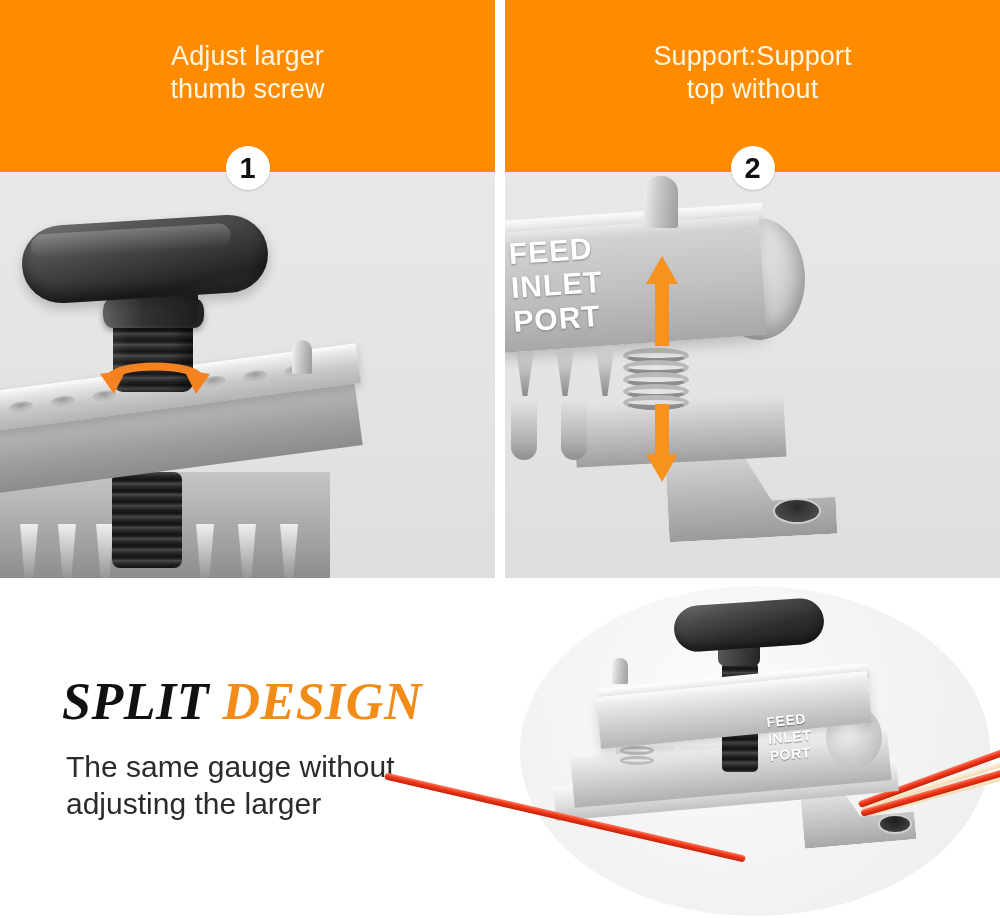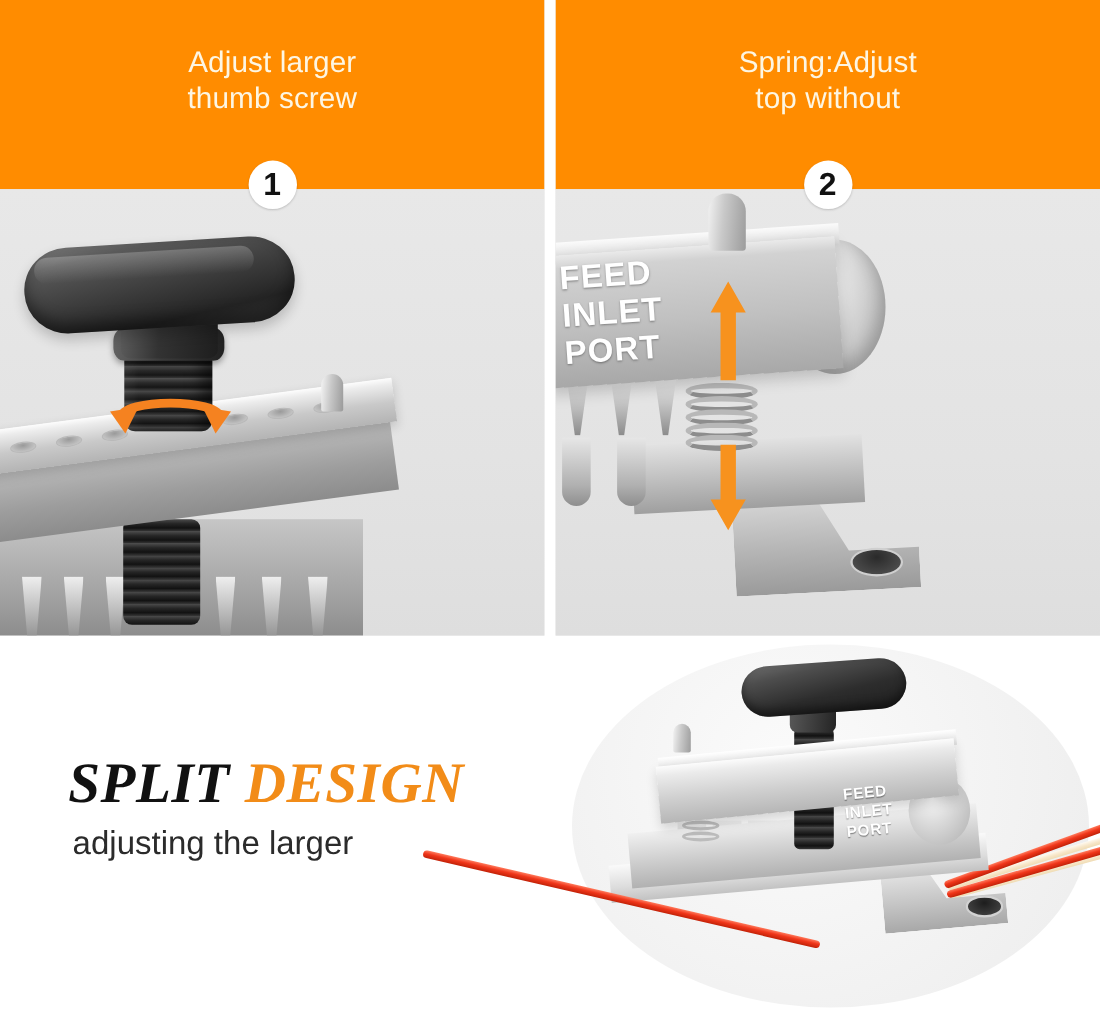"Spring:Adjust" div { text: Spring:Adjust -> Support:Support }
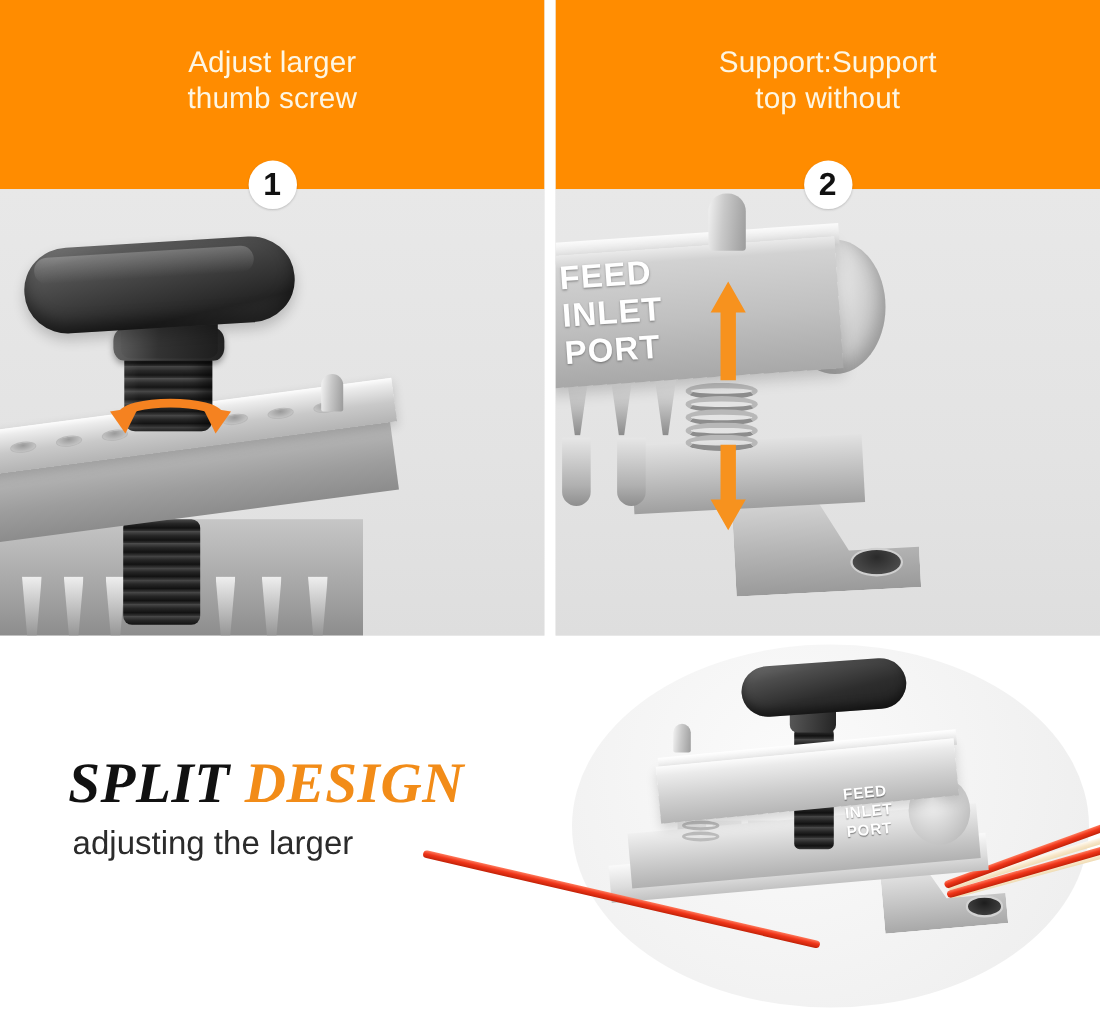"SPLIT DESIGN" .split-title { top: 105px -> 94px }
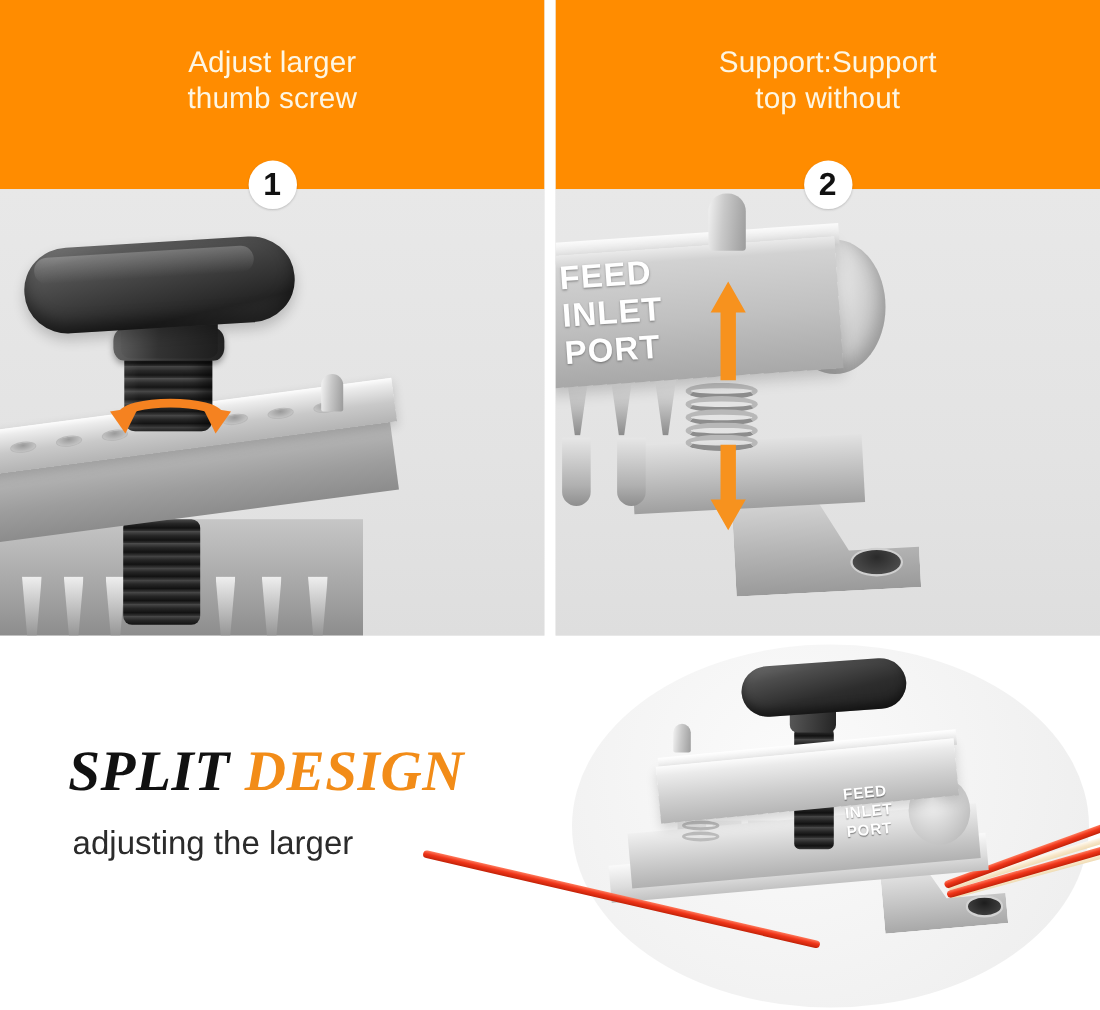"The same gauge without" div { html: none -> <div>The same gauge without</div> }
